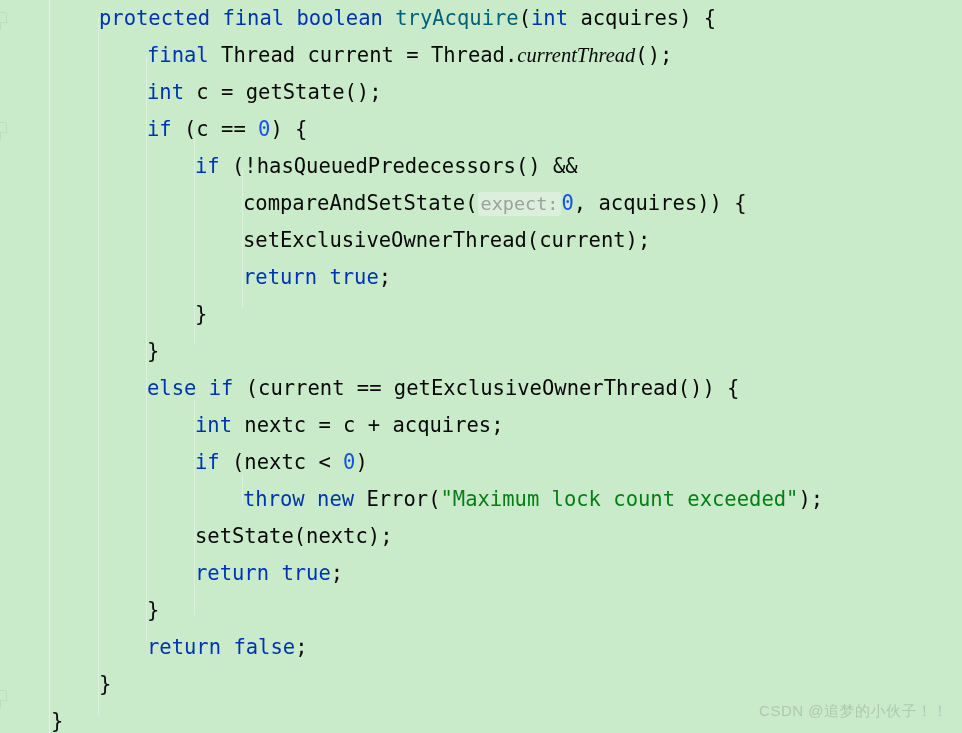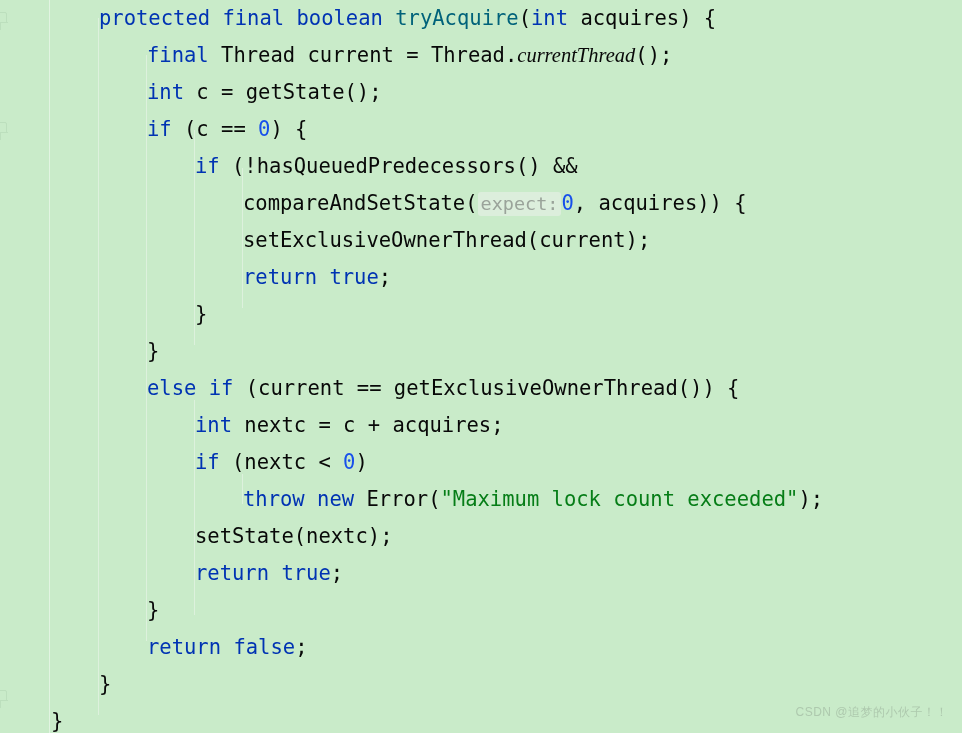"CSDN @追梦的小伙子！！" .watermark { font-size: 12px -> 15px }
